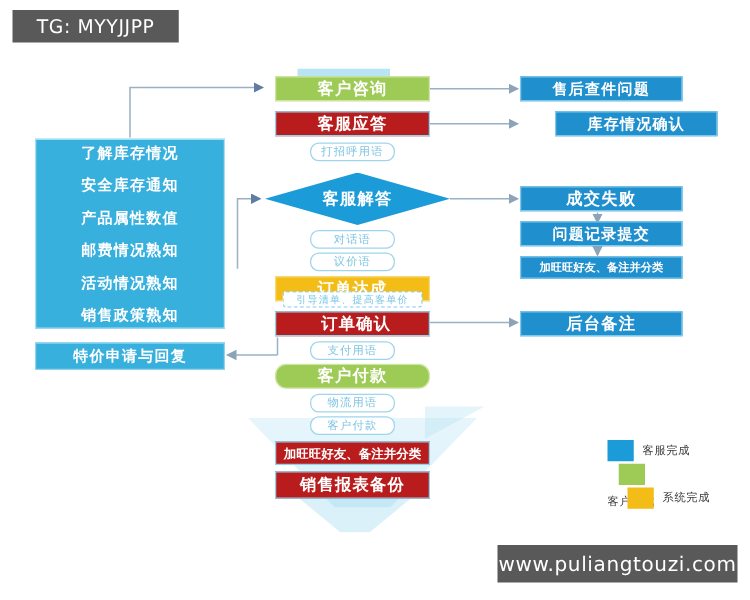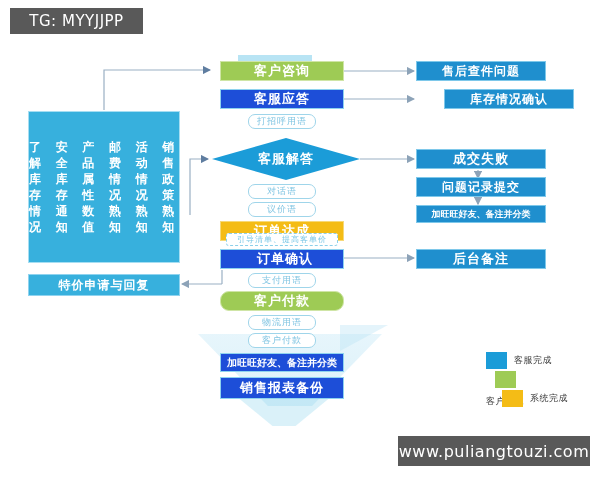"客服应答" .bar.cyan { background: #1d4ed8 -> #b91c1c }
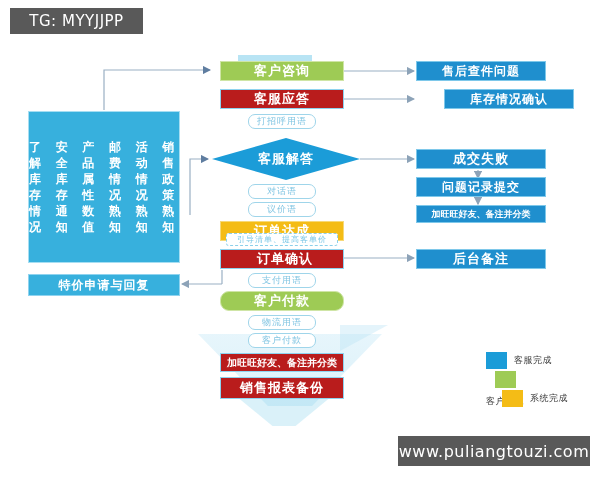"了解库存情况" #left-panel { flex-direction: none -> column }
